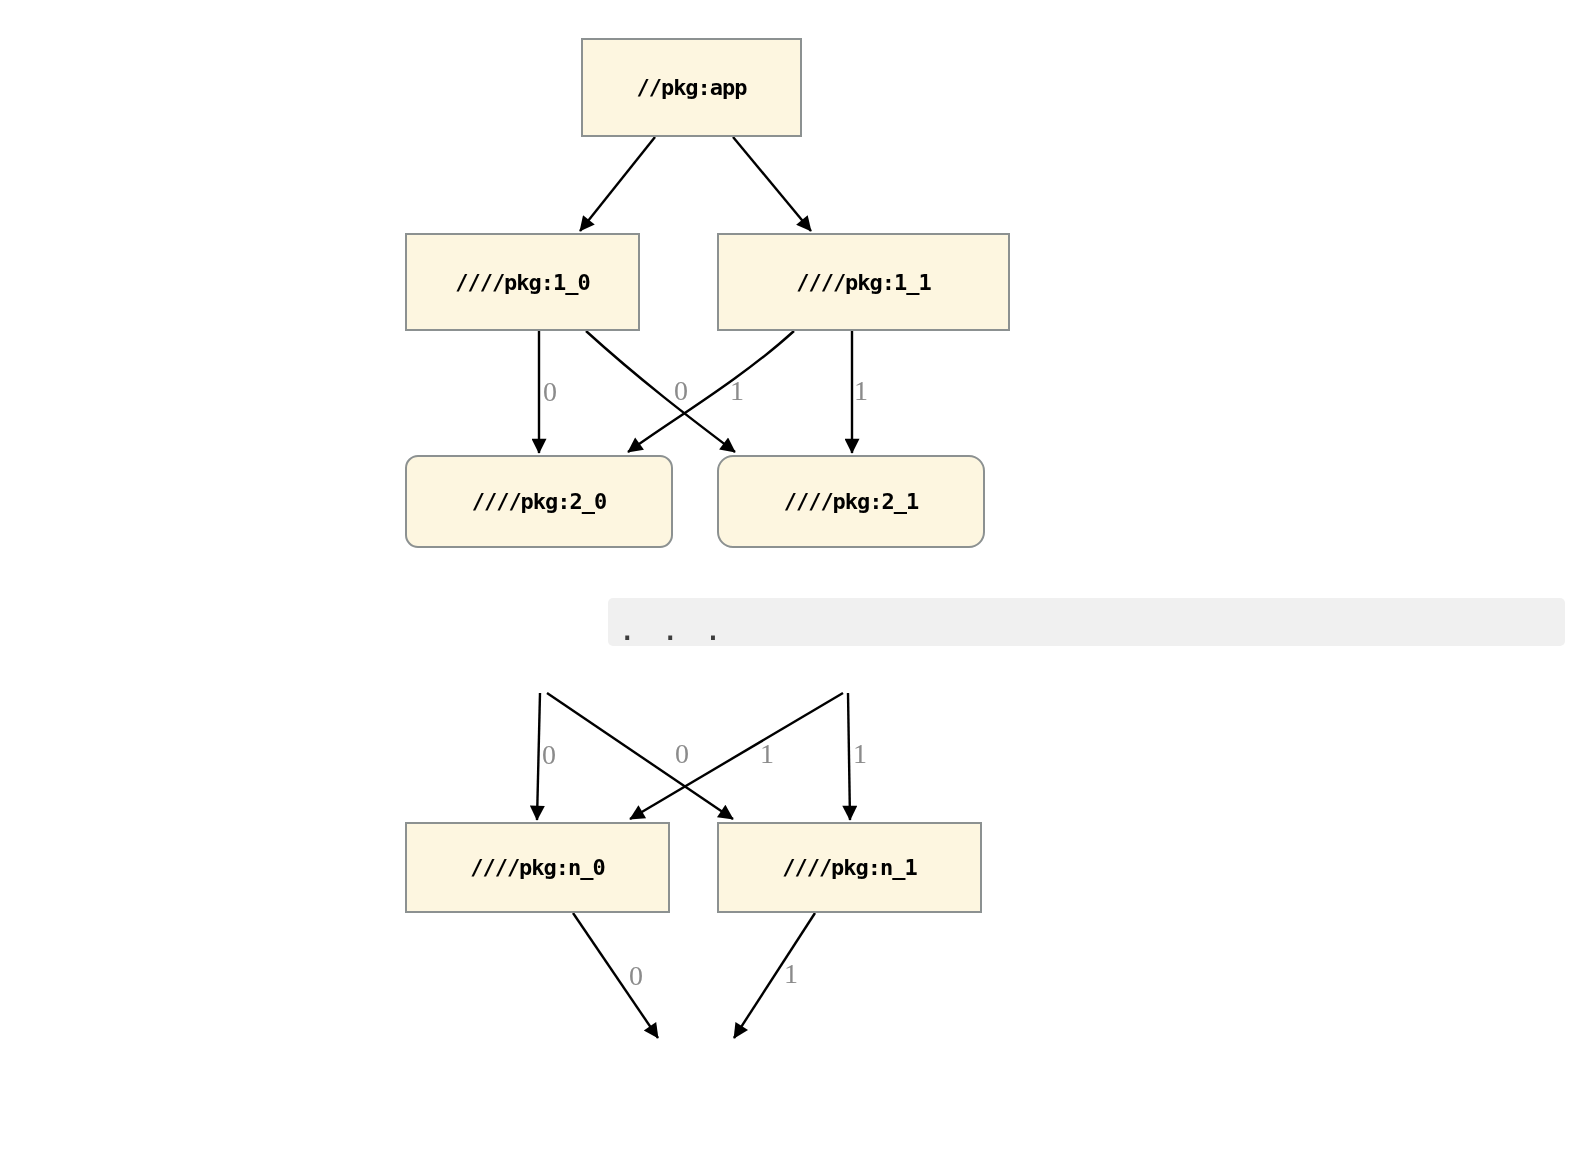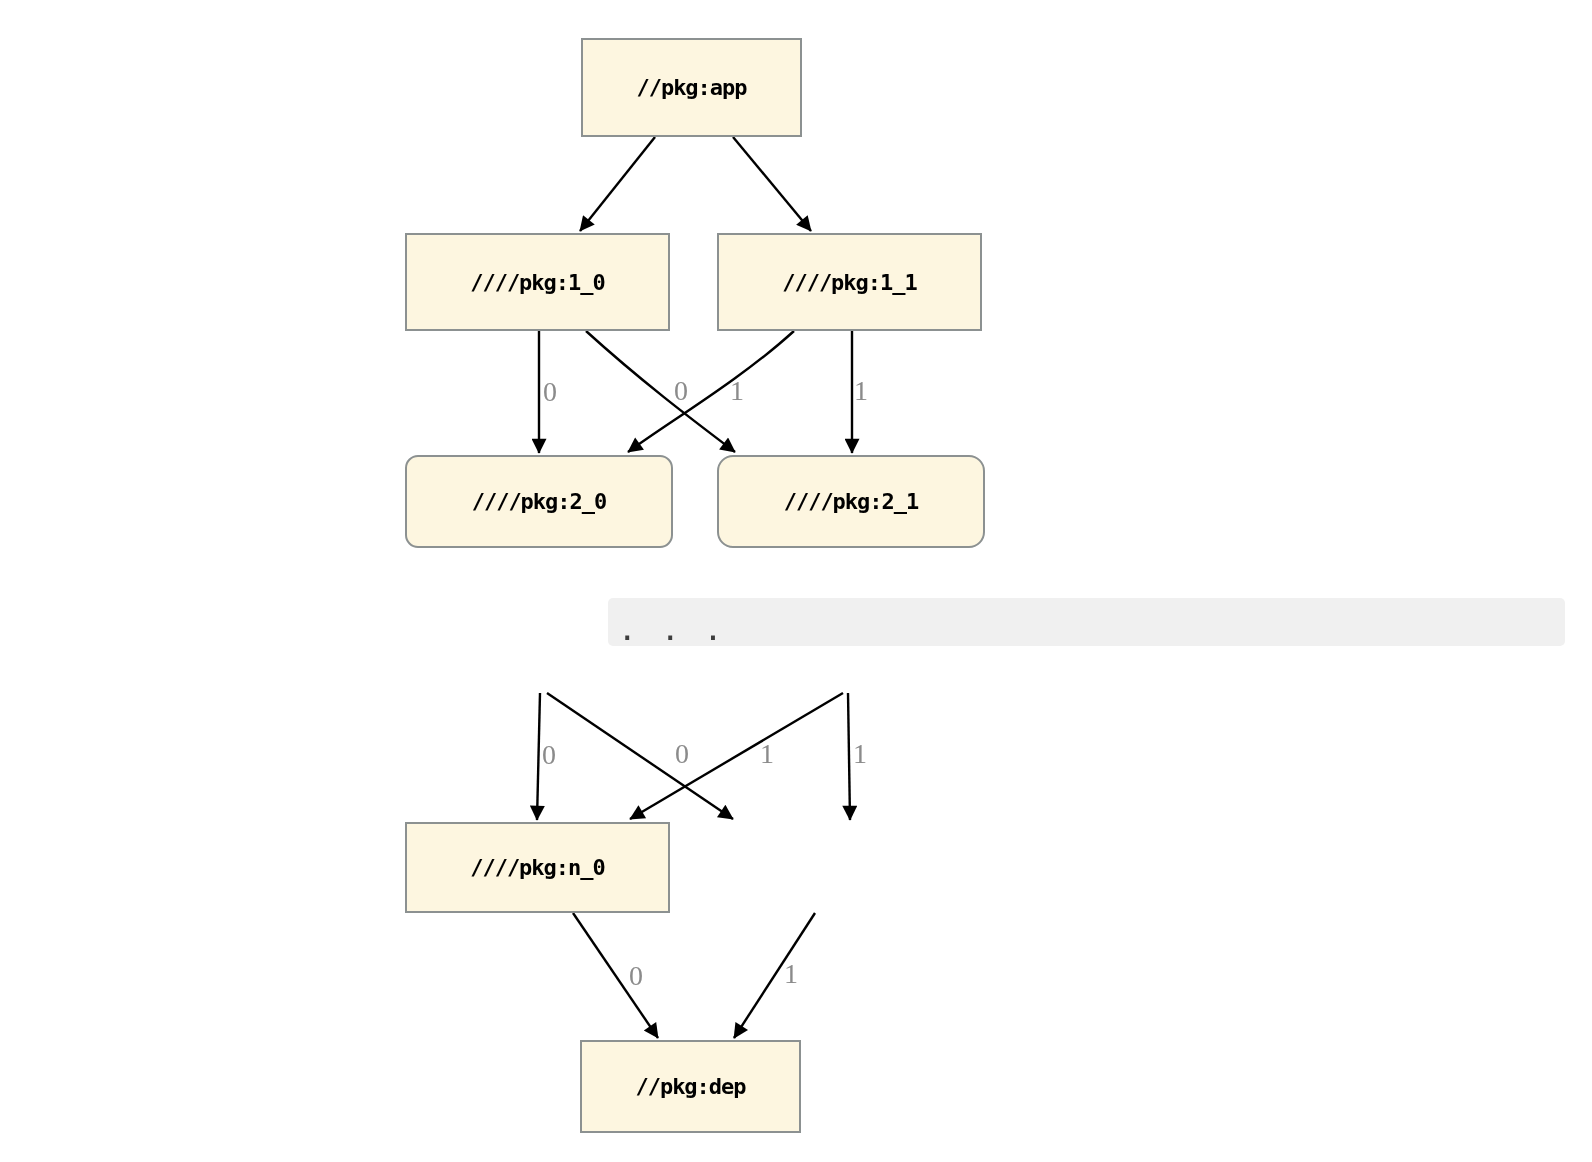"////pkg:1_0" div.gnode { width: 265px -> 235px }
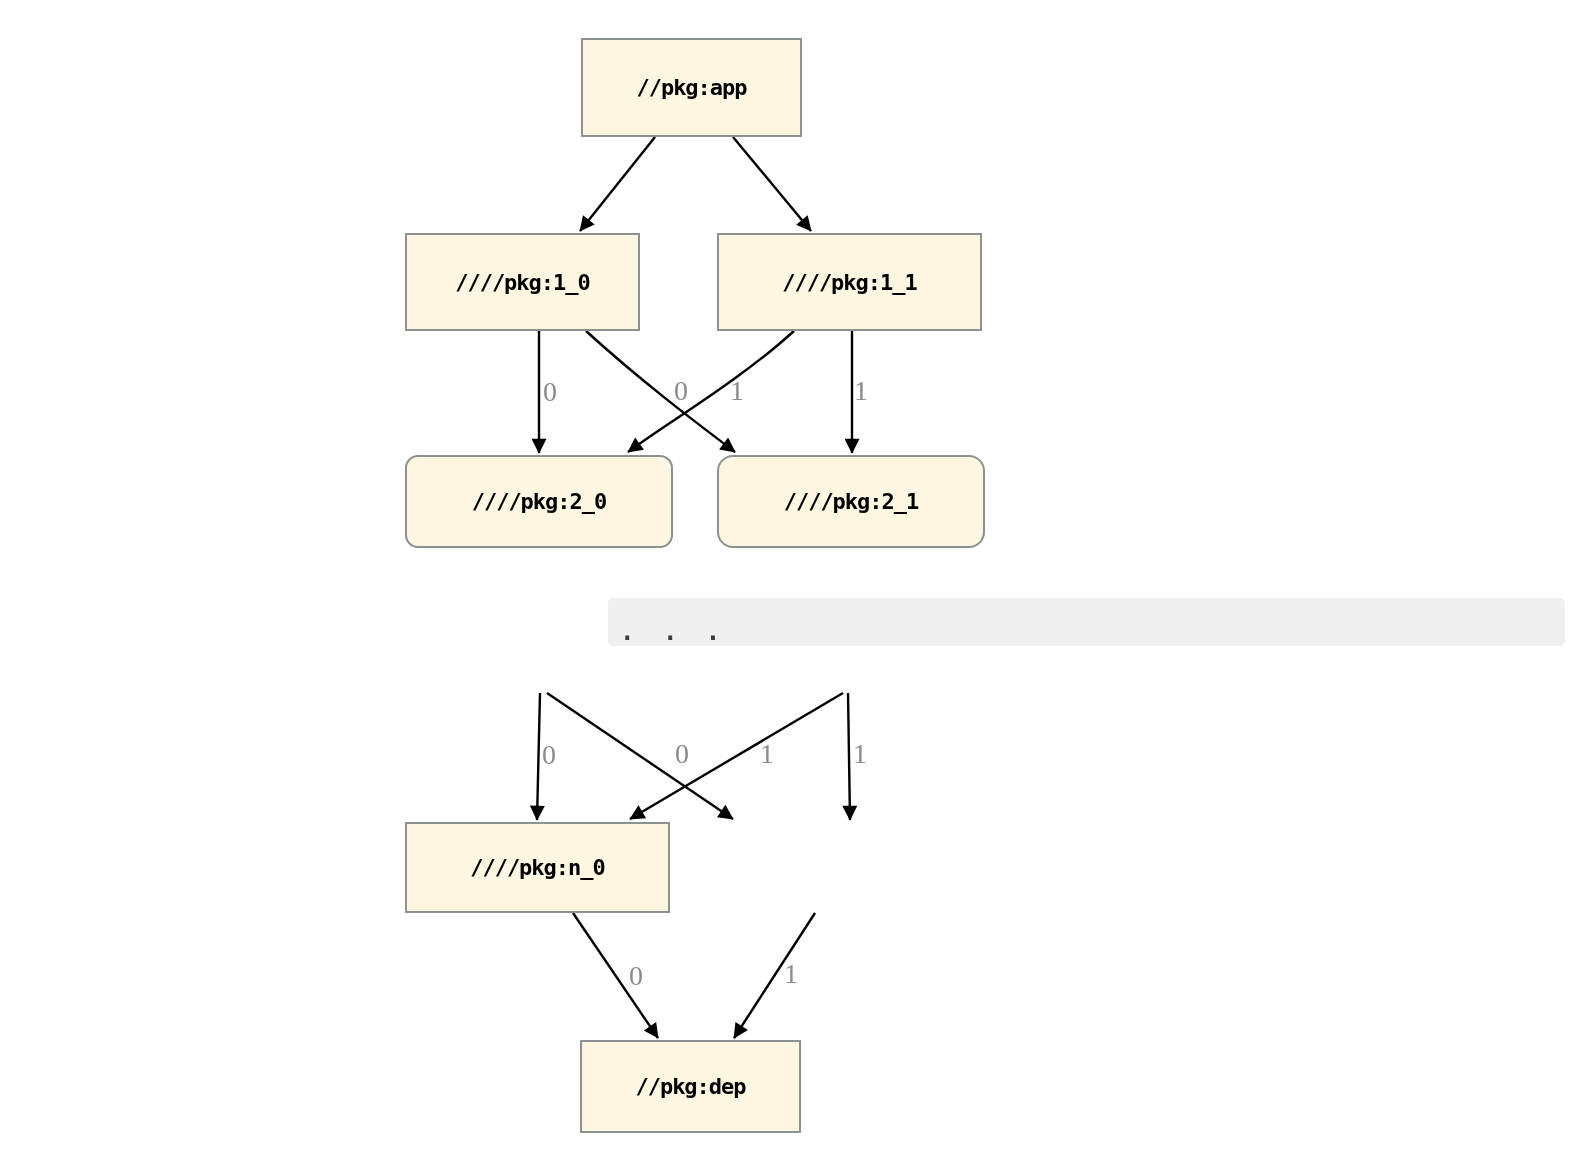"////pkg:1_1" div.gnode { width: 265px -> 293px }
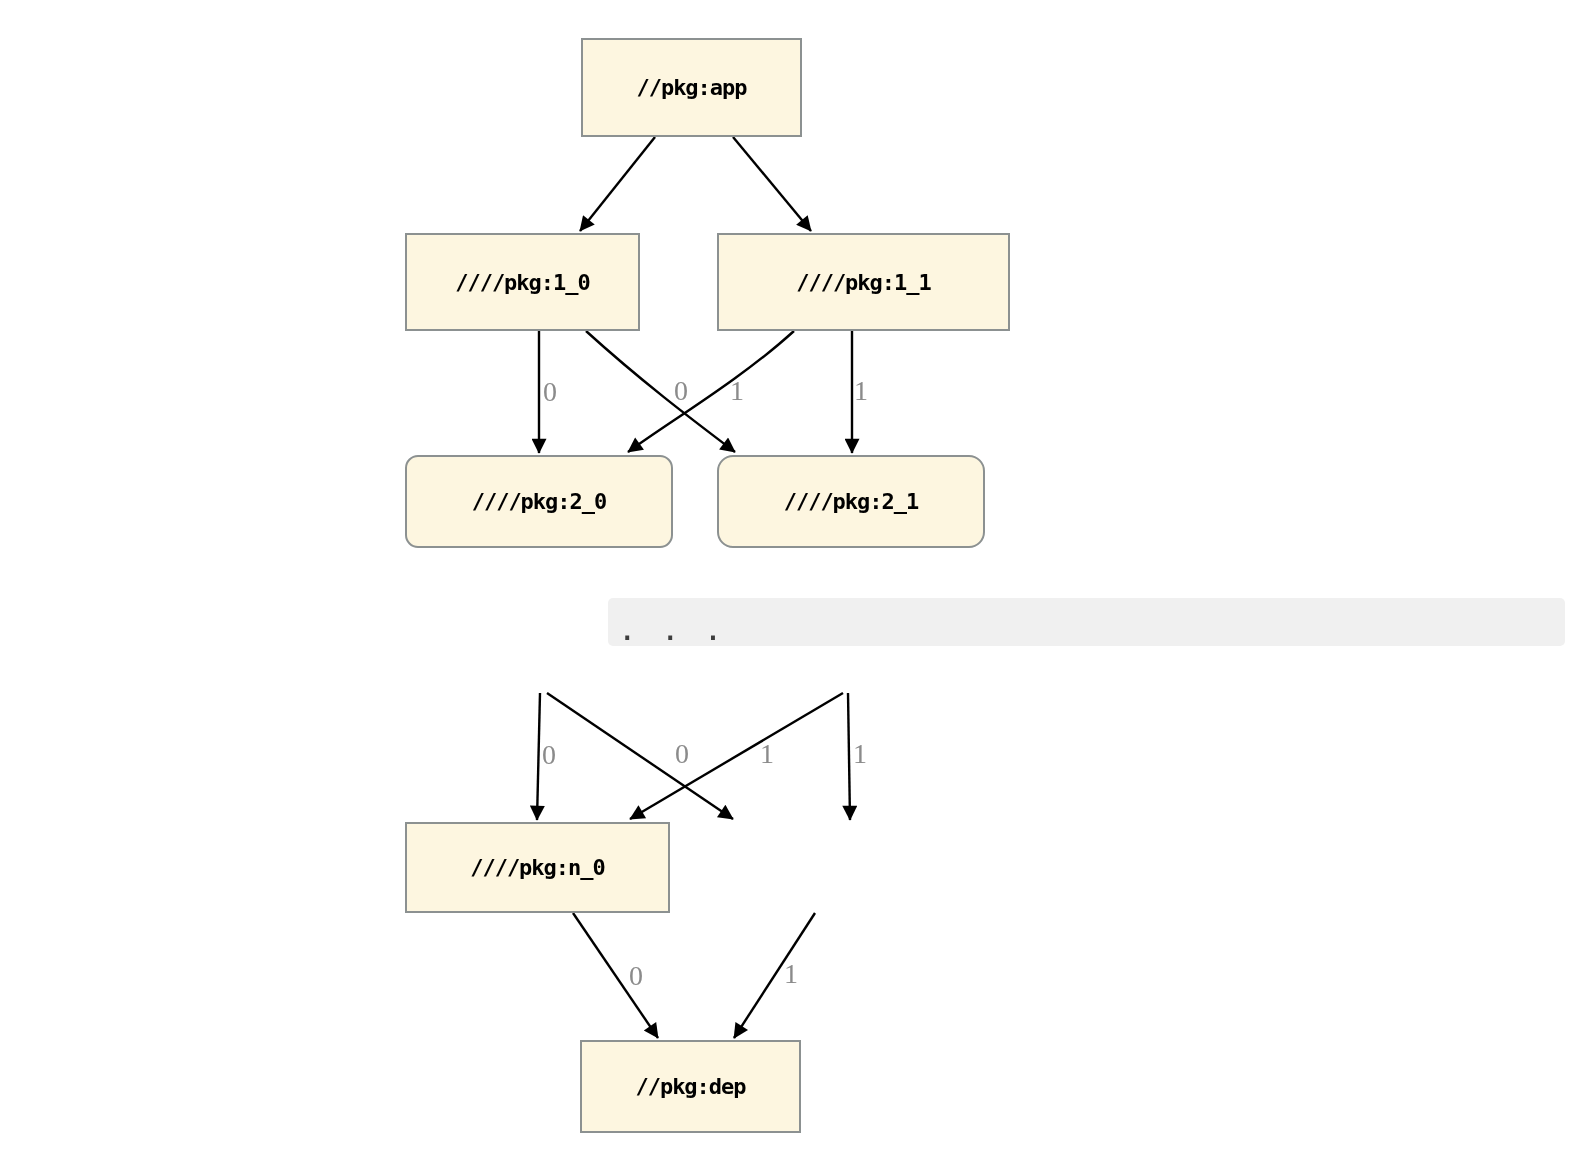"////pkg:n_1" div.gnode { html: none -> <div> <span>////pkg:n_1</span> </div> }
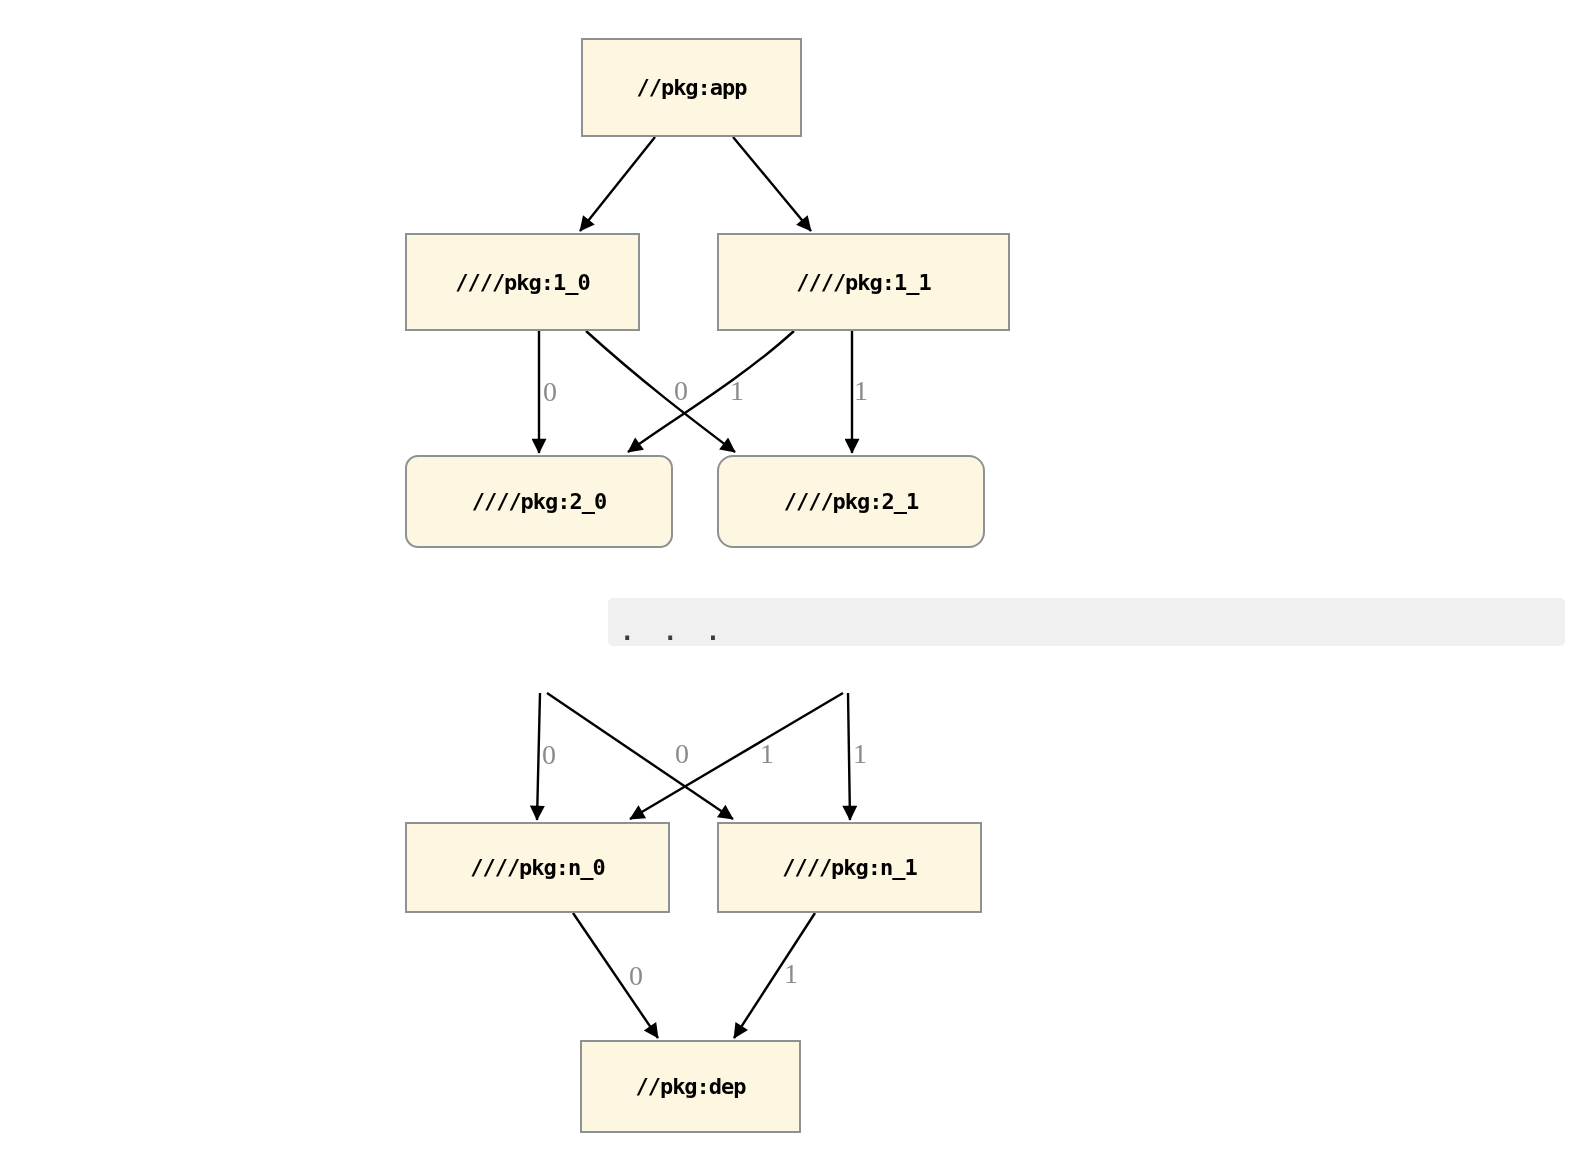"//pkg:dep" div.gnode { html: <div> <span>//pkg:dep</span> </div> -> none }
